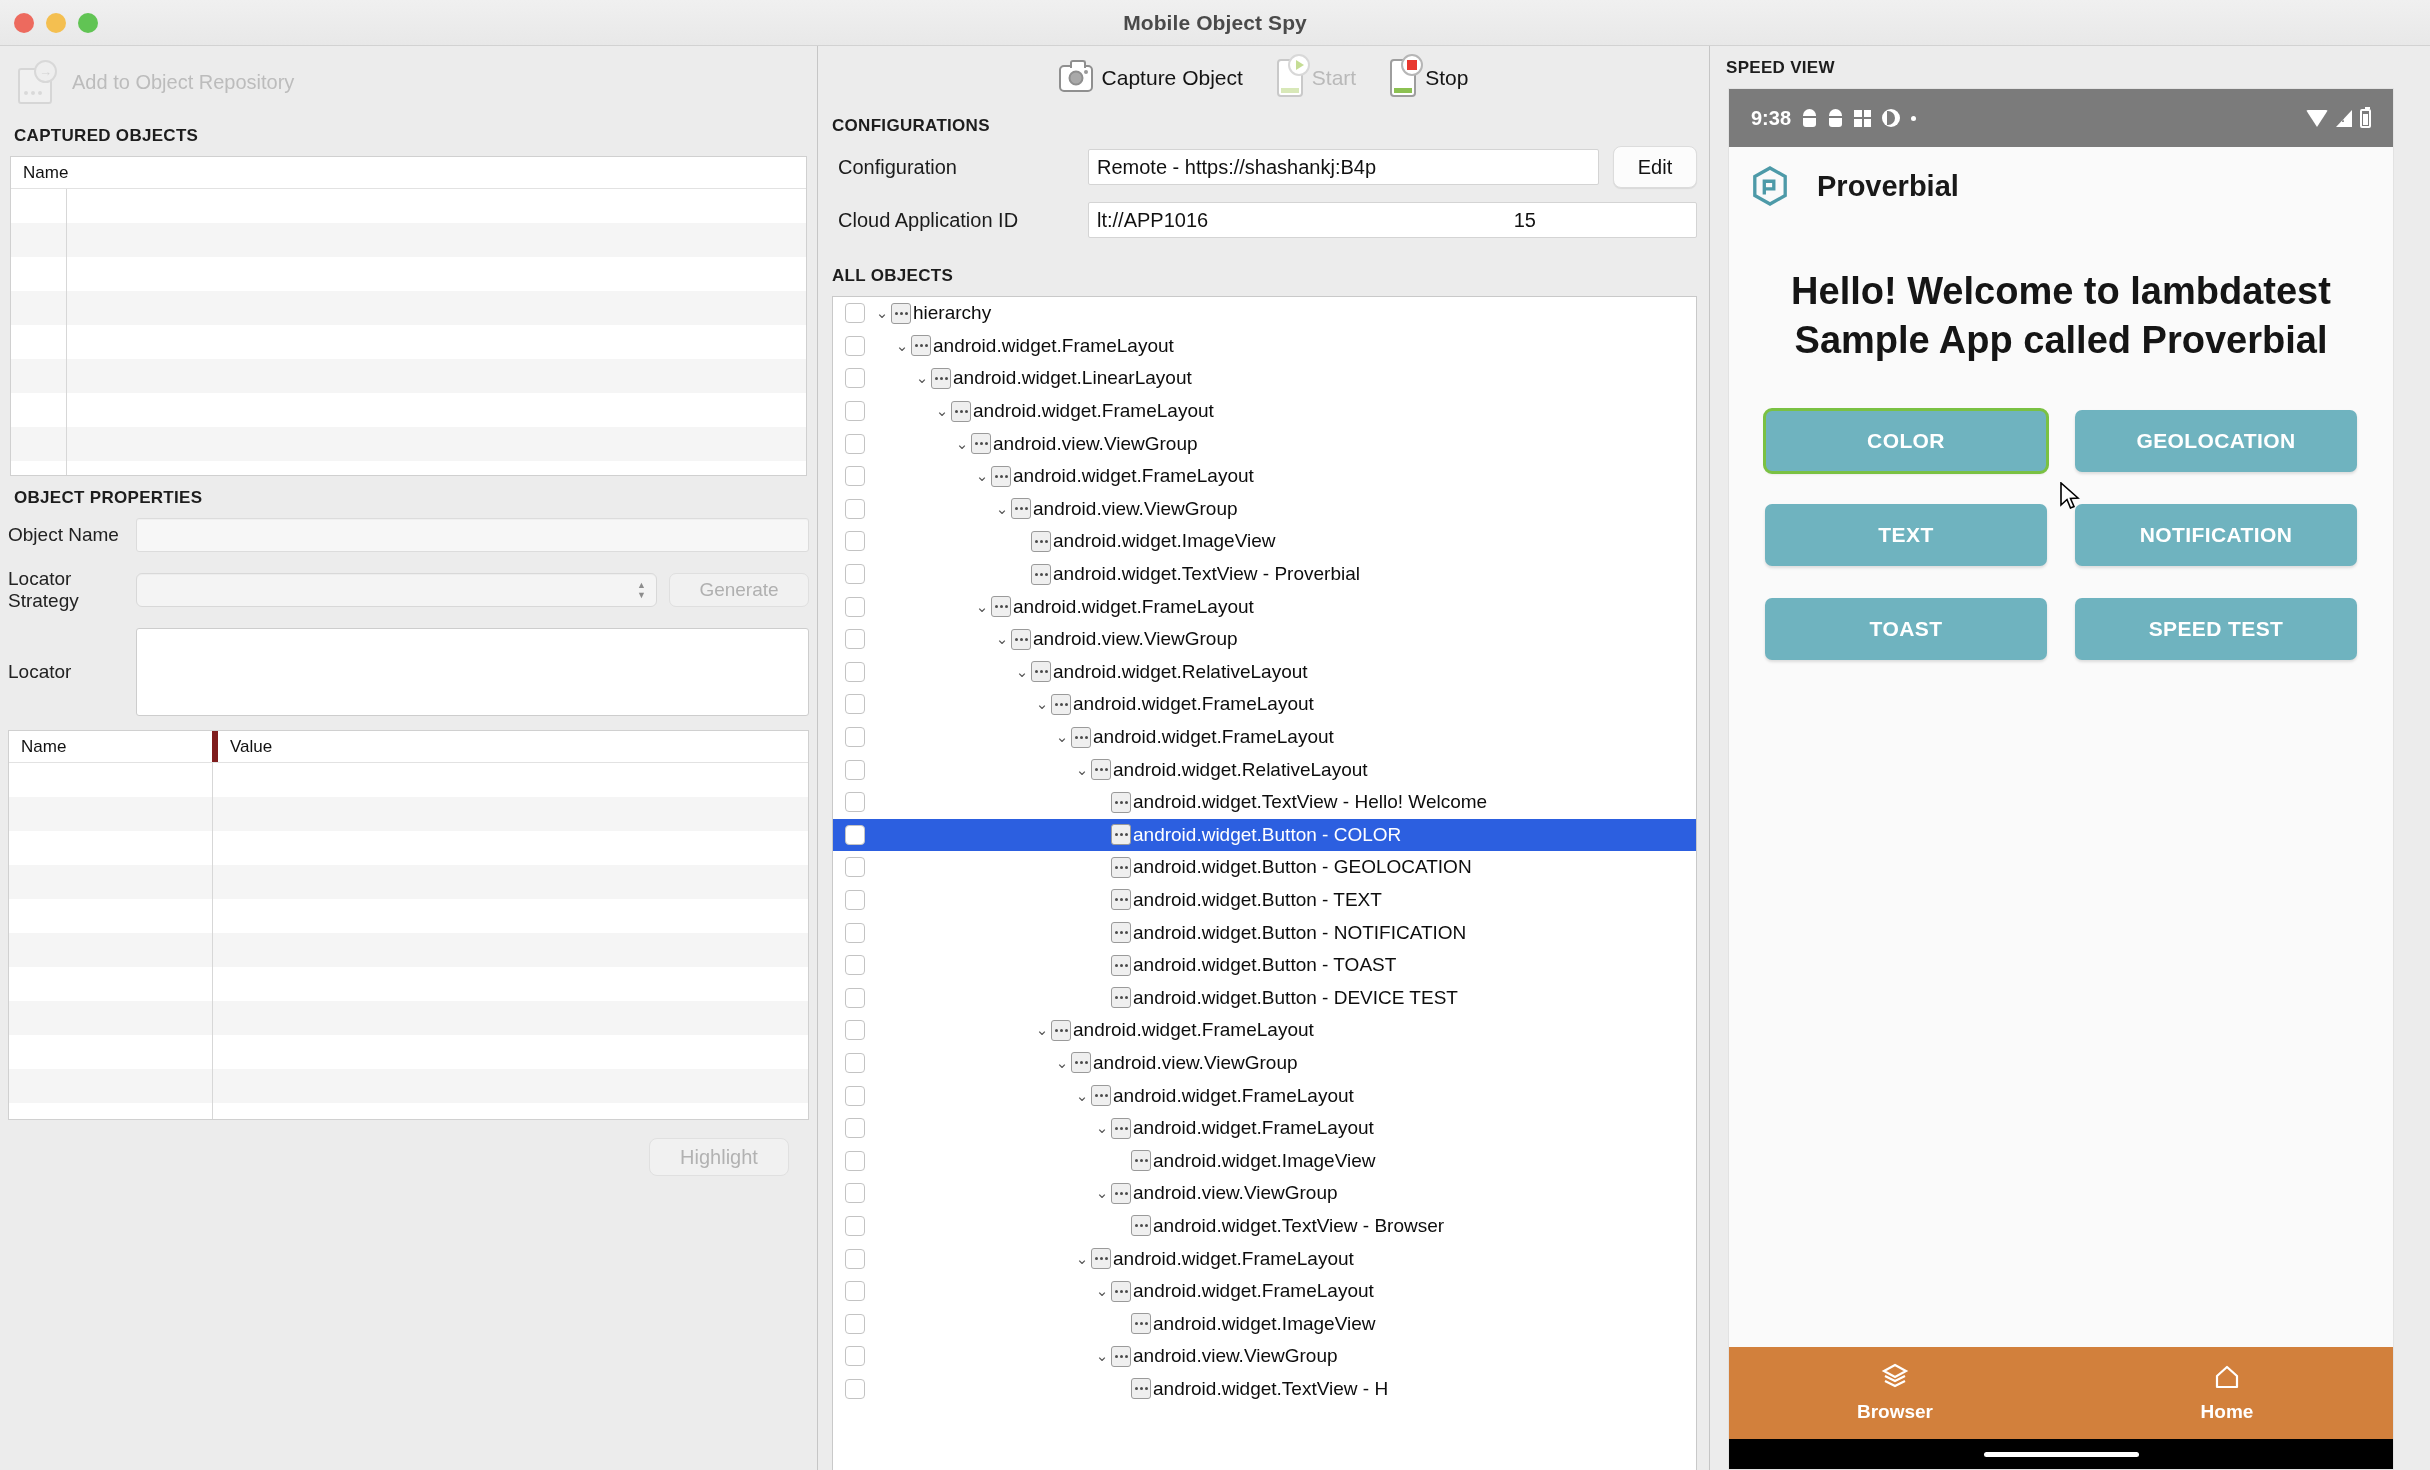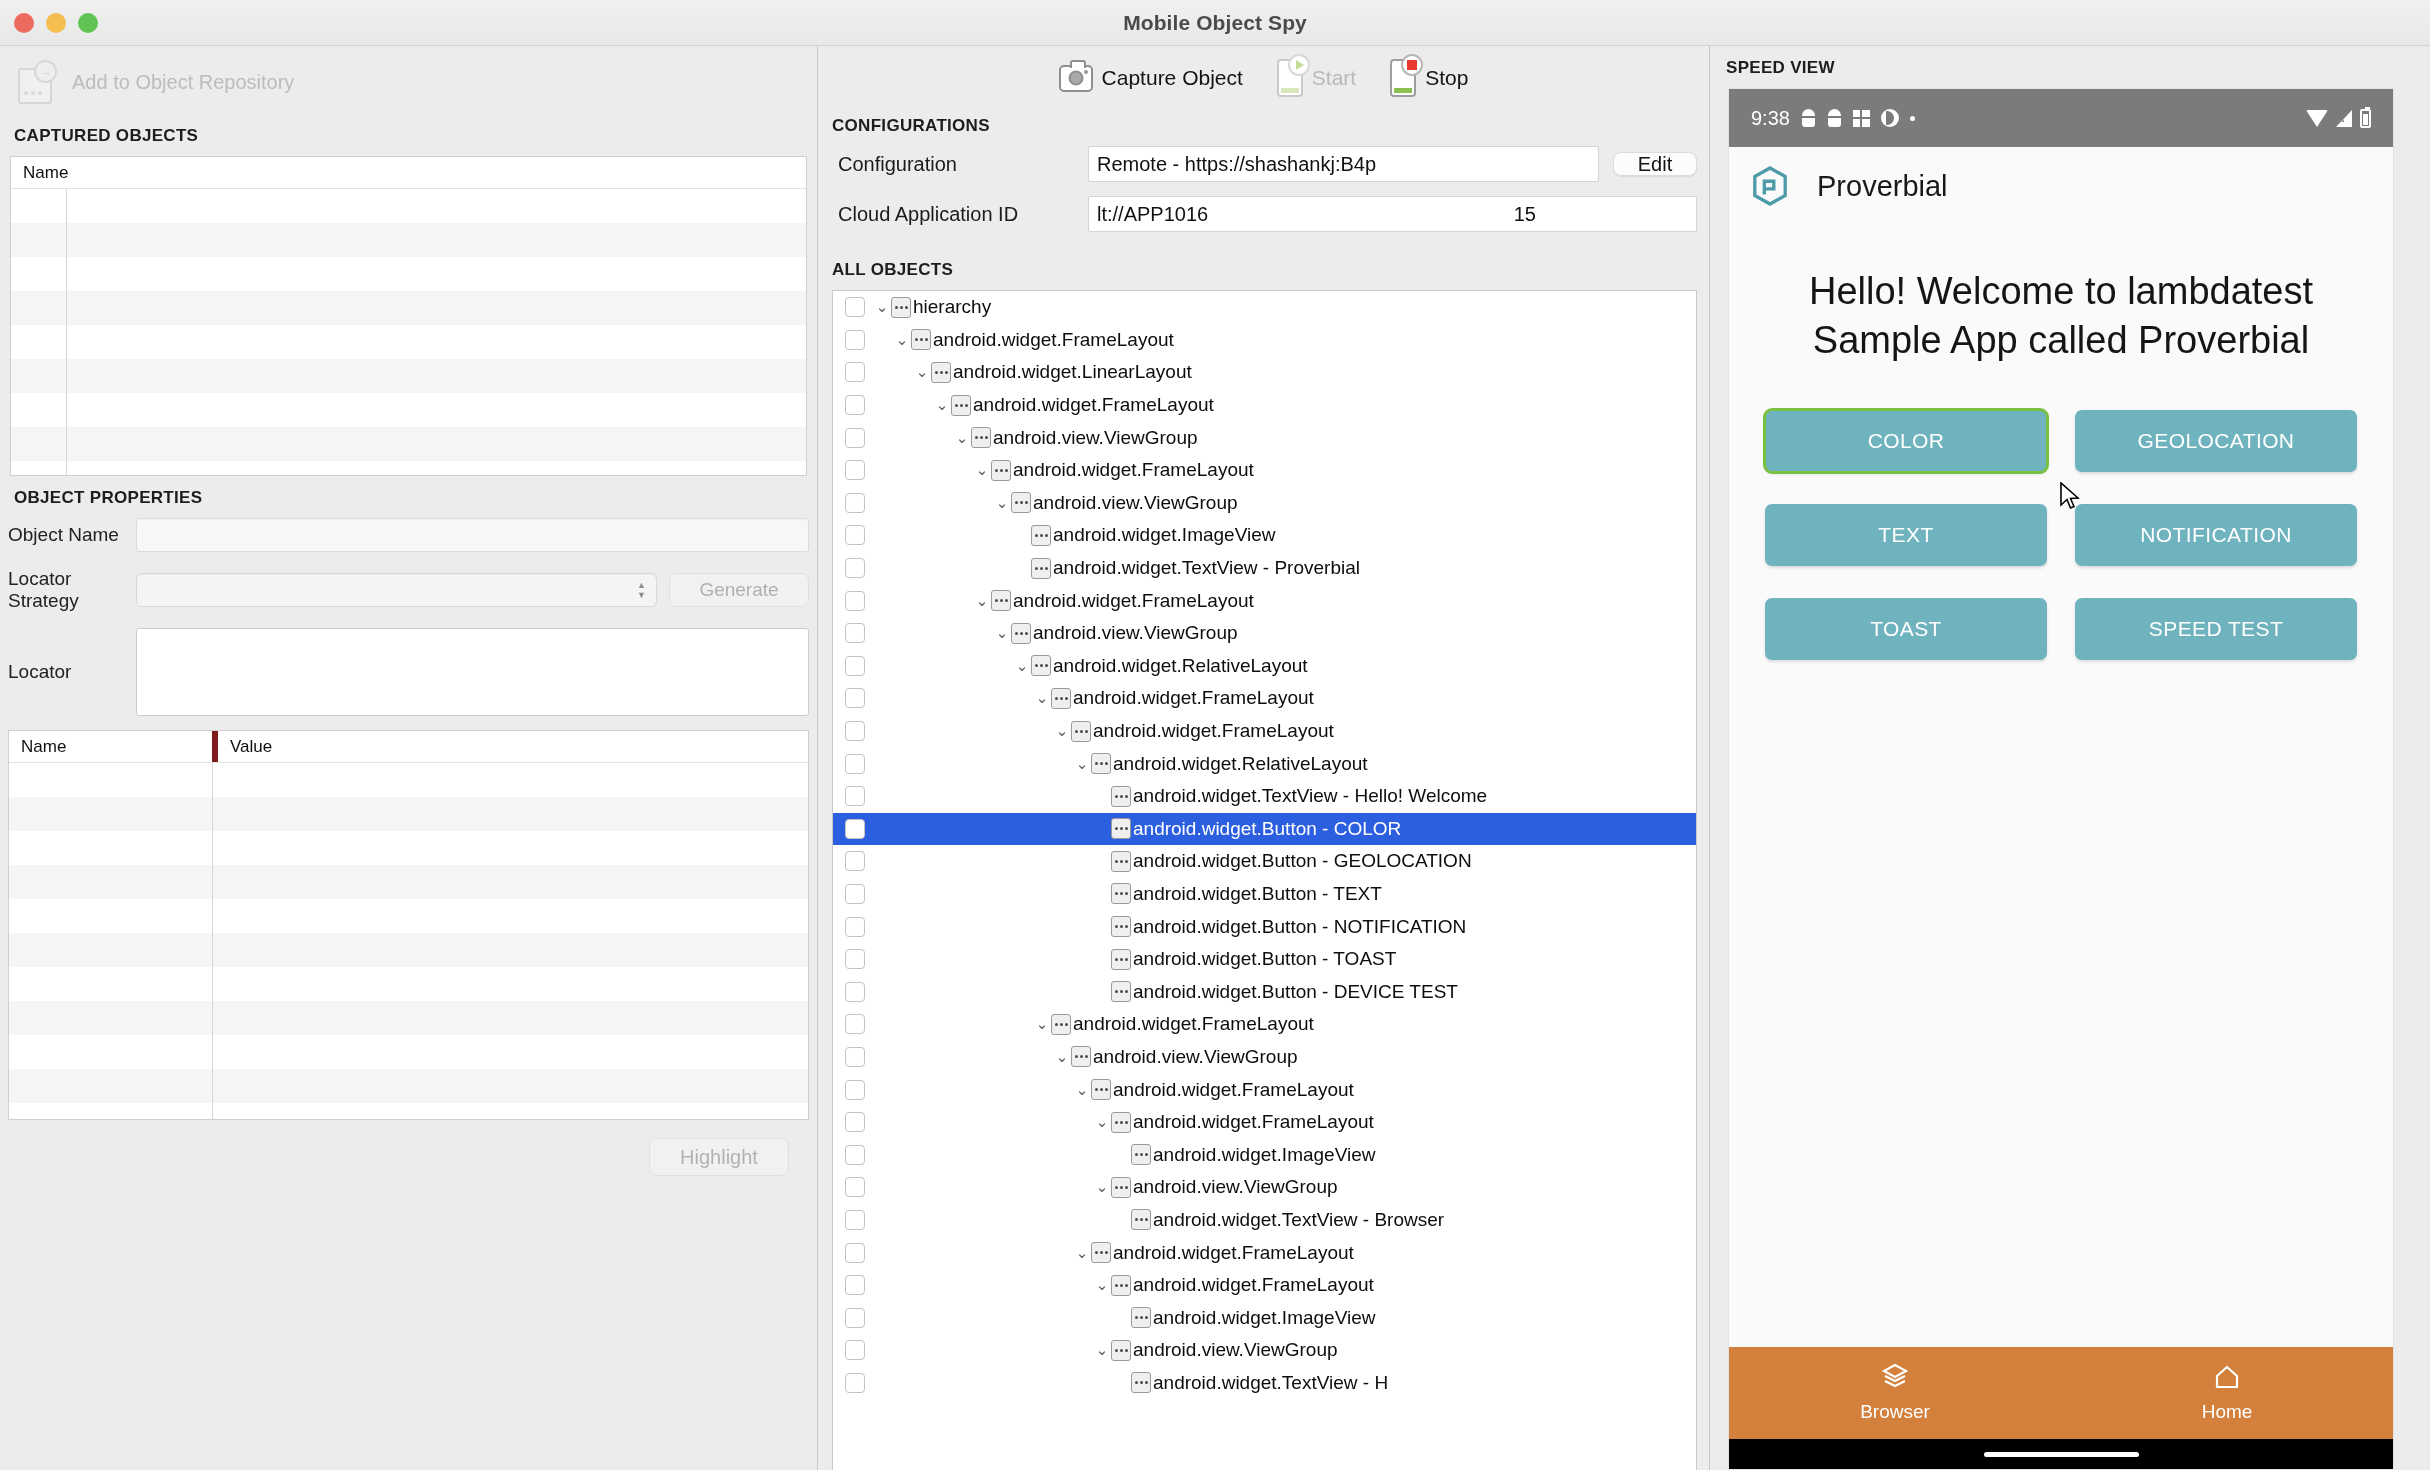"9:38" #device { font-weight: none -> bold }
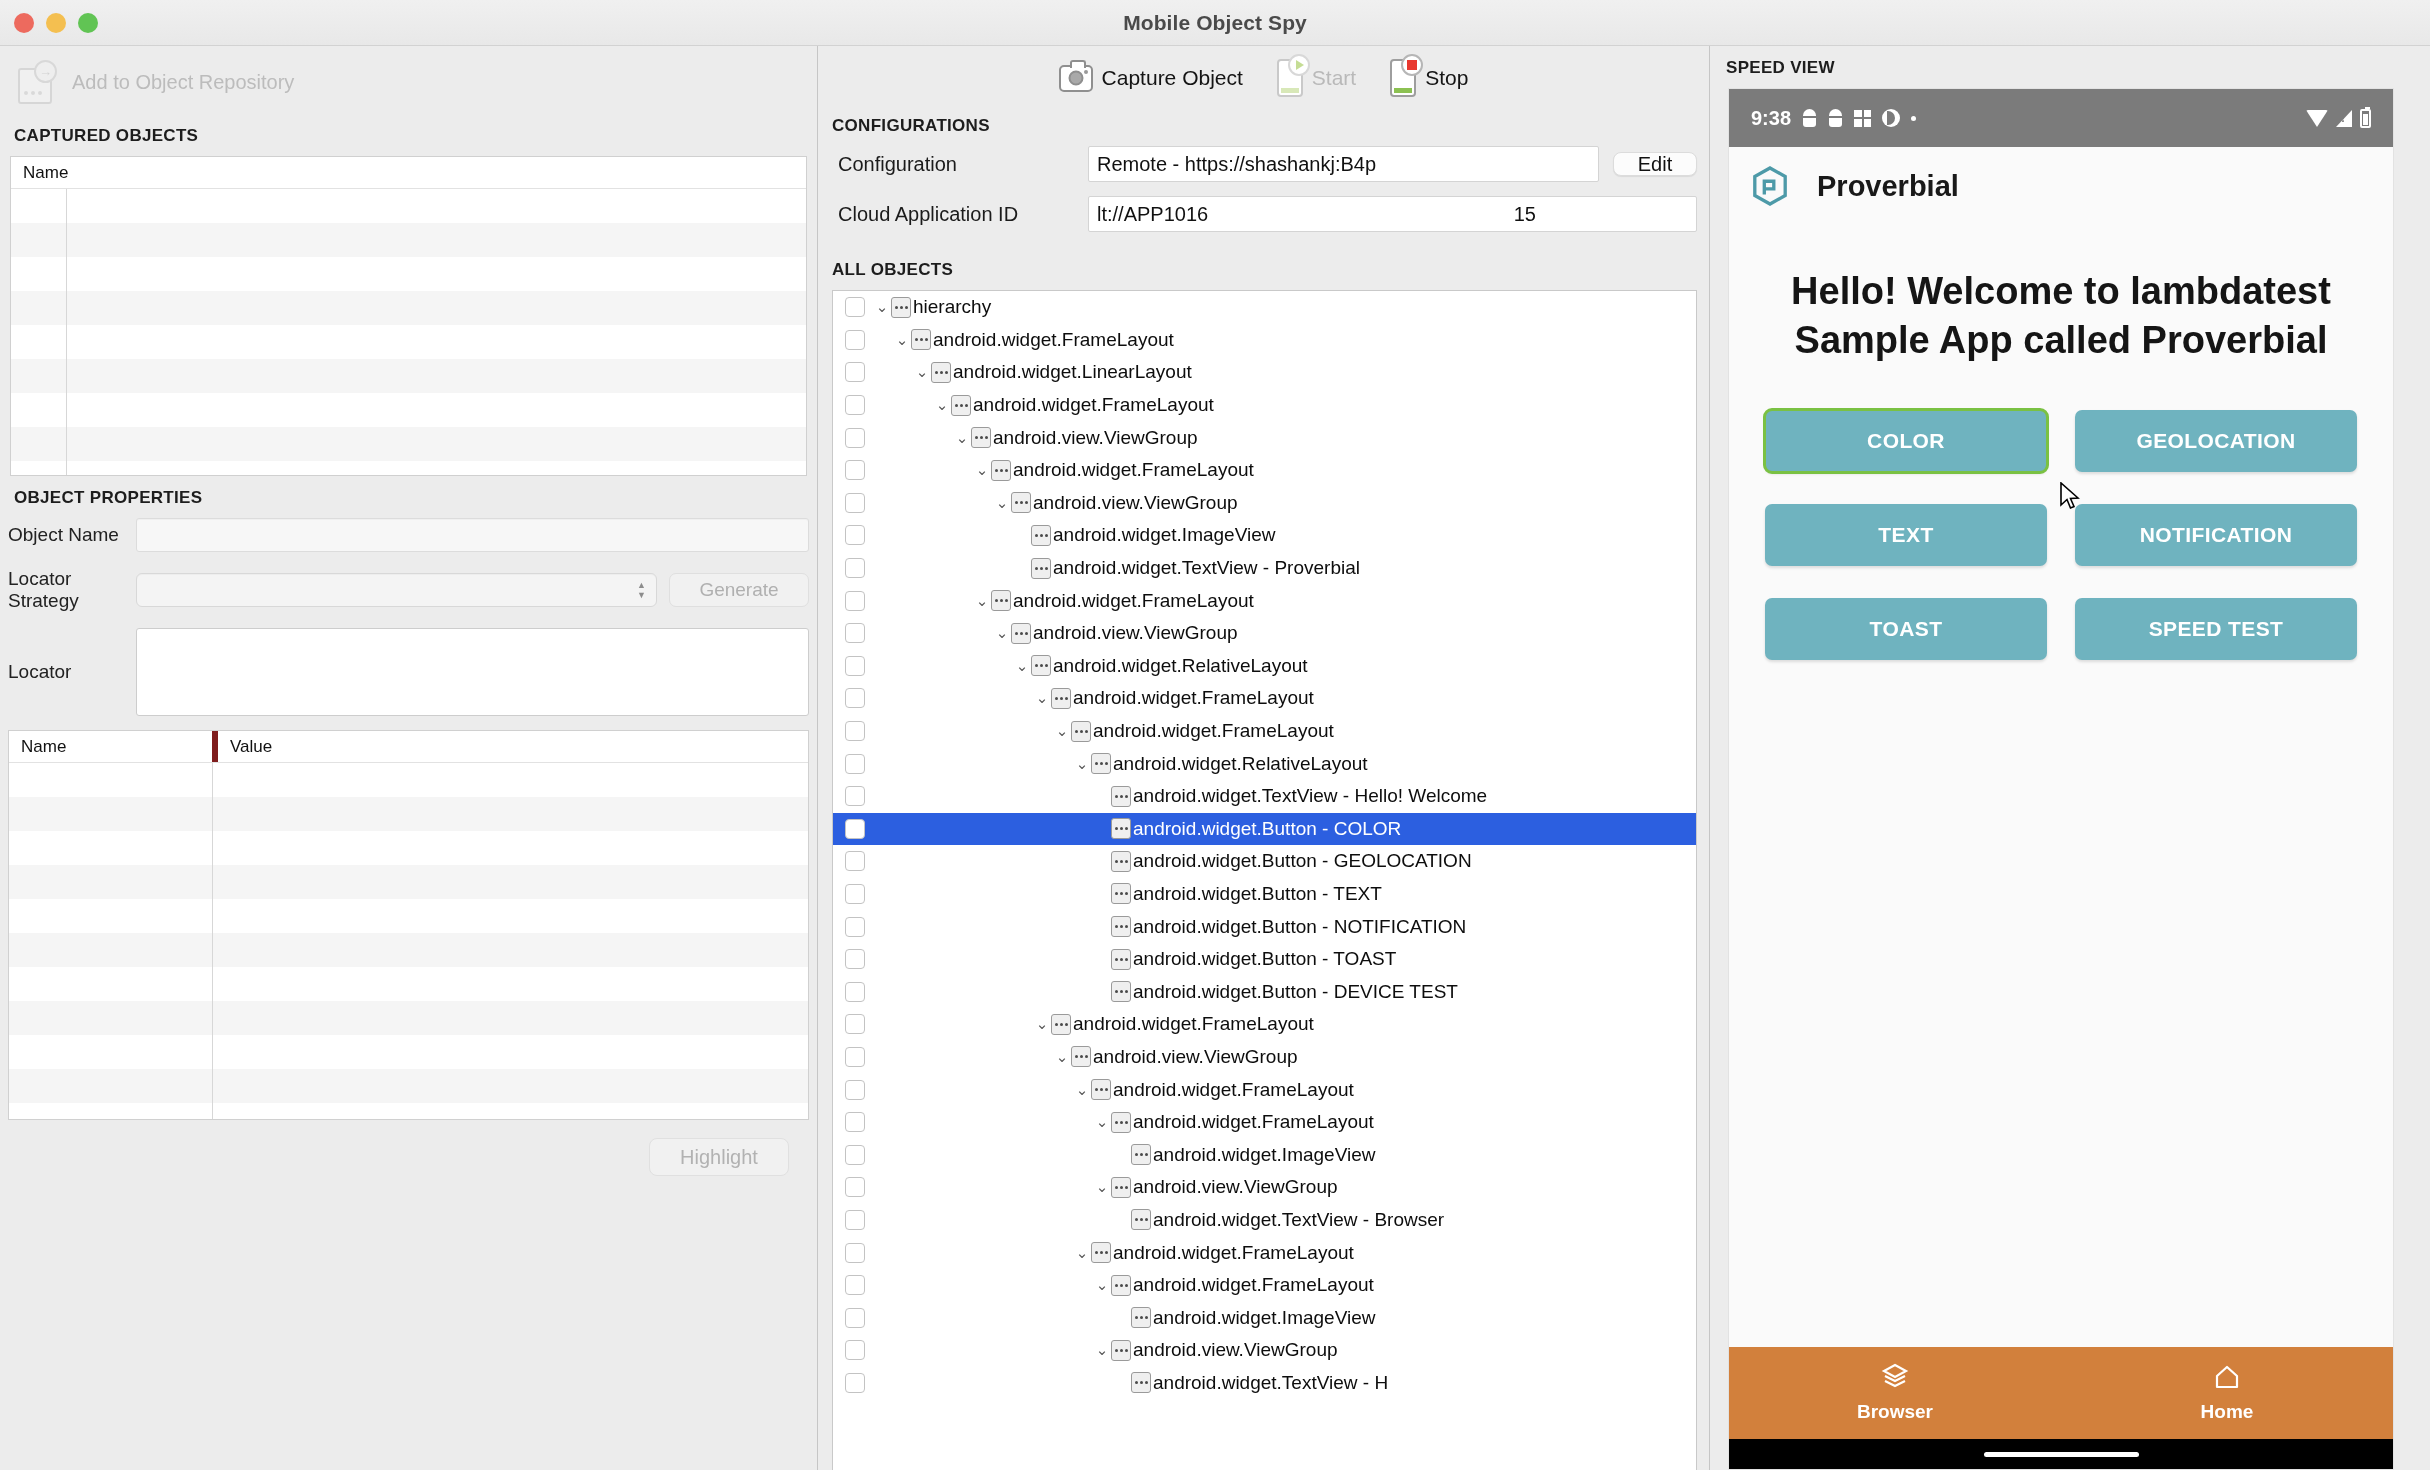"Edit" #edit-button { height: 24px -> 42px }
